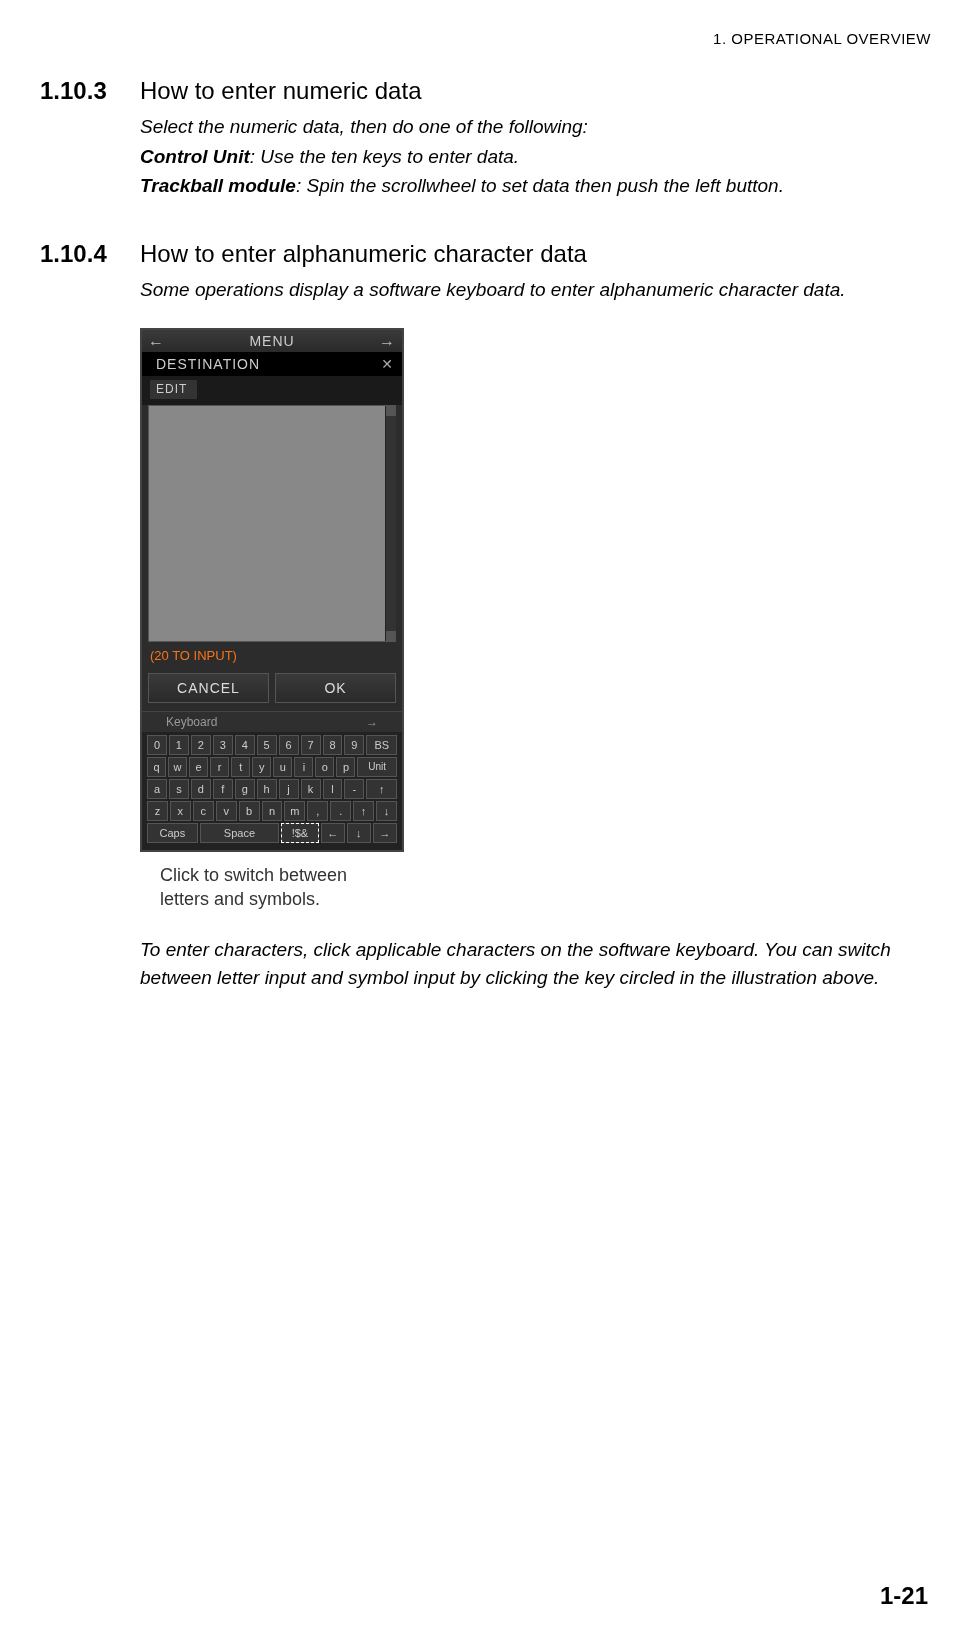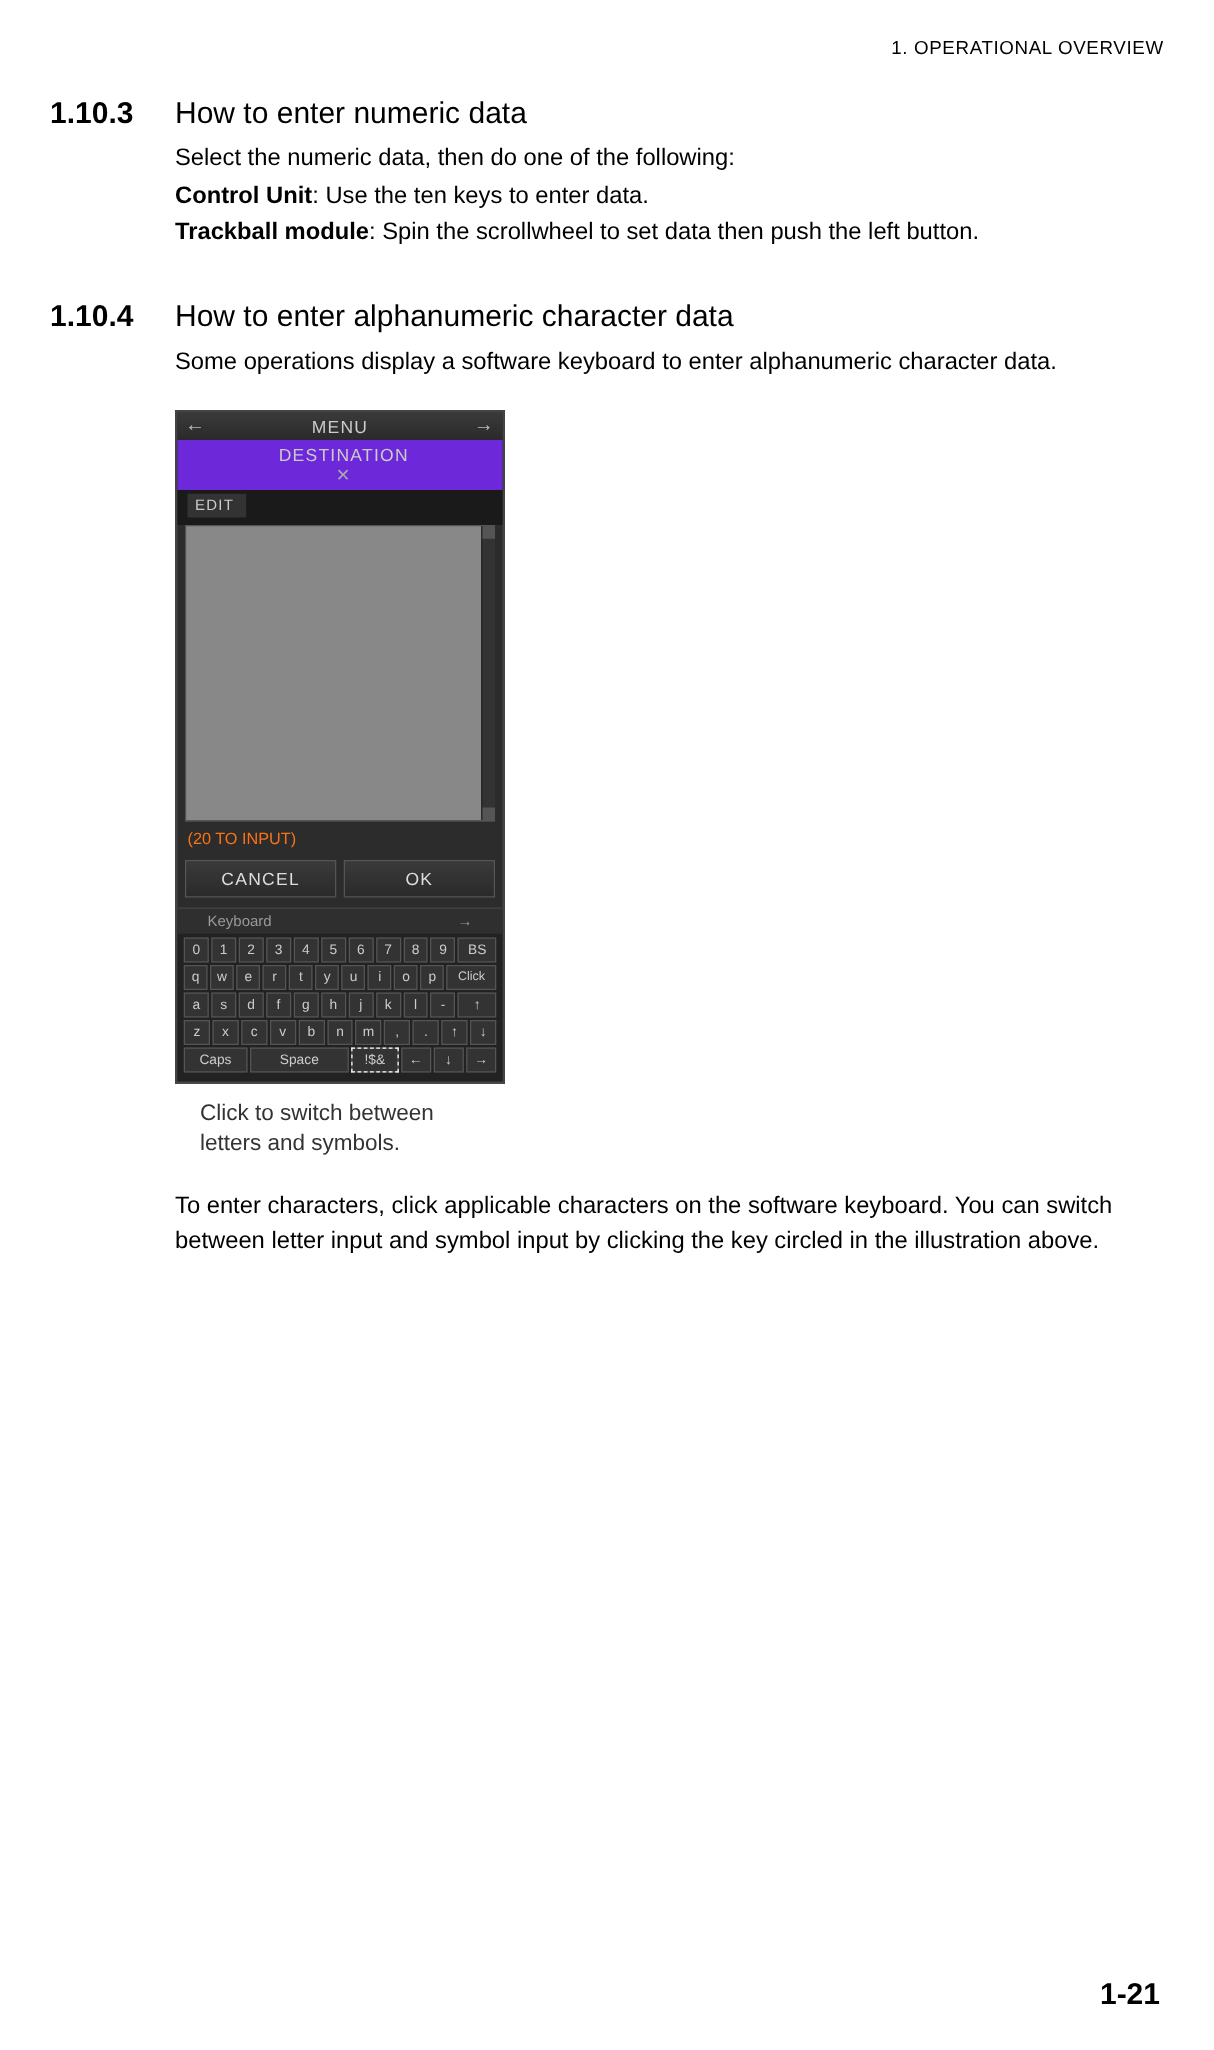"Select the numeric data, then" .body-text p { font-style: none -> italic }
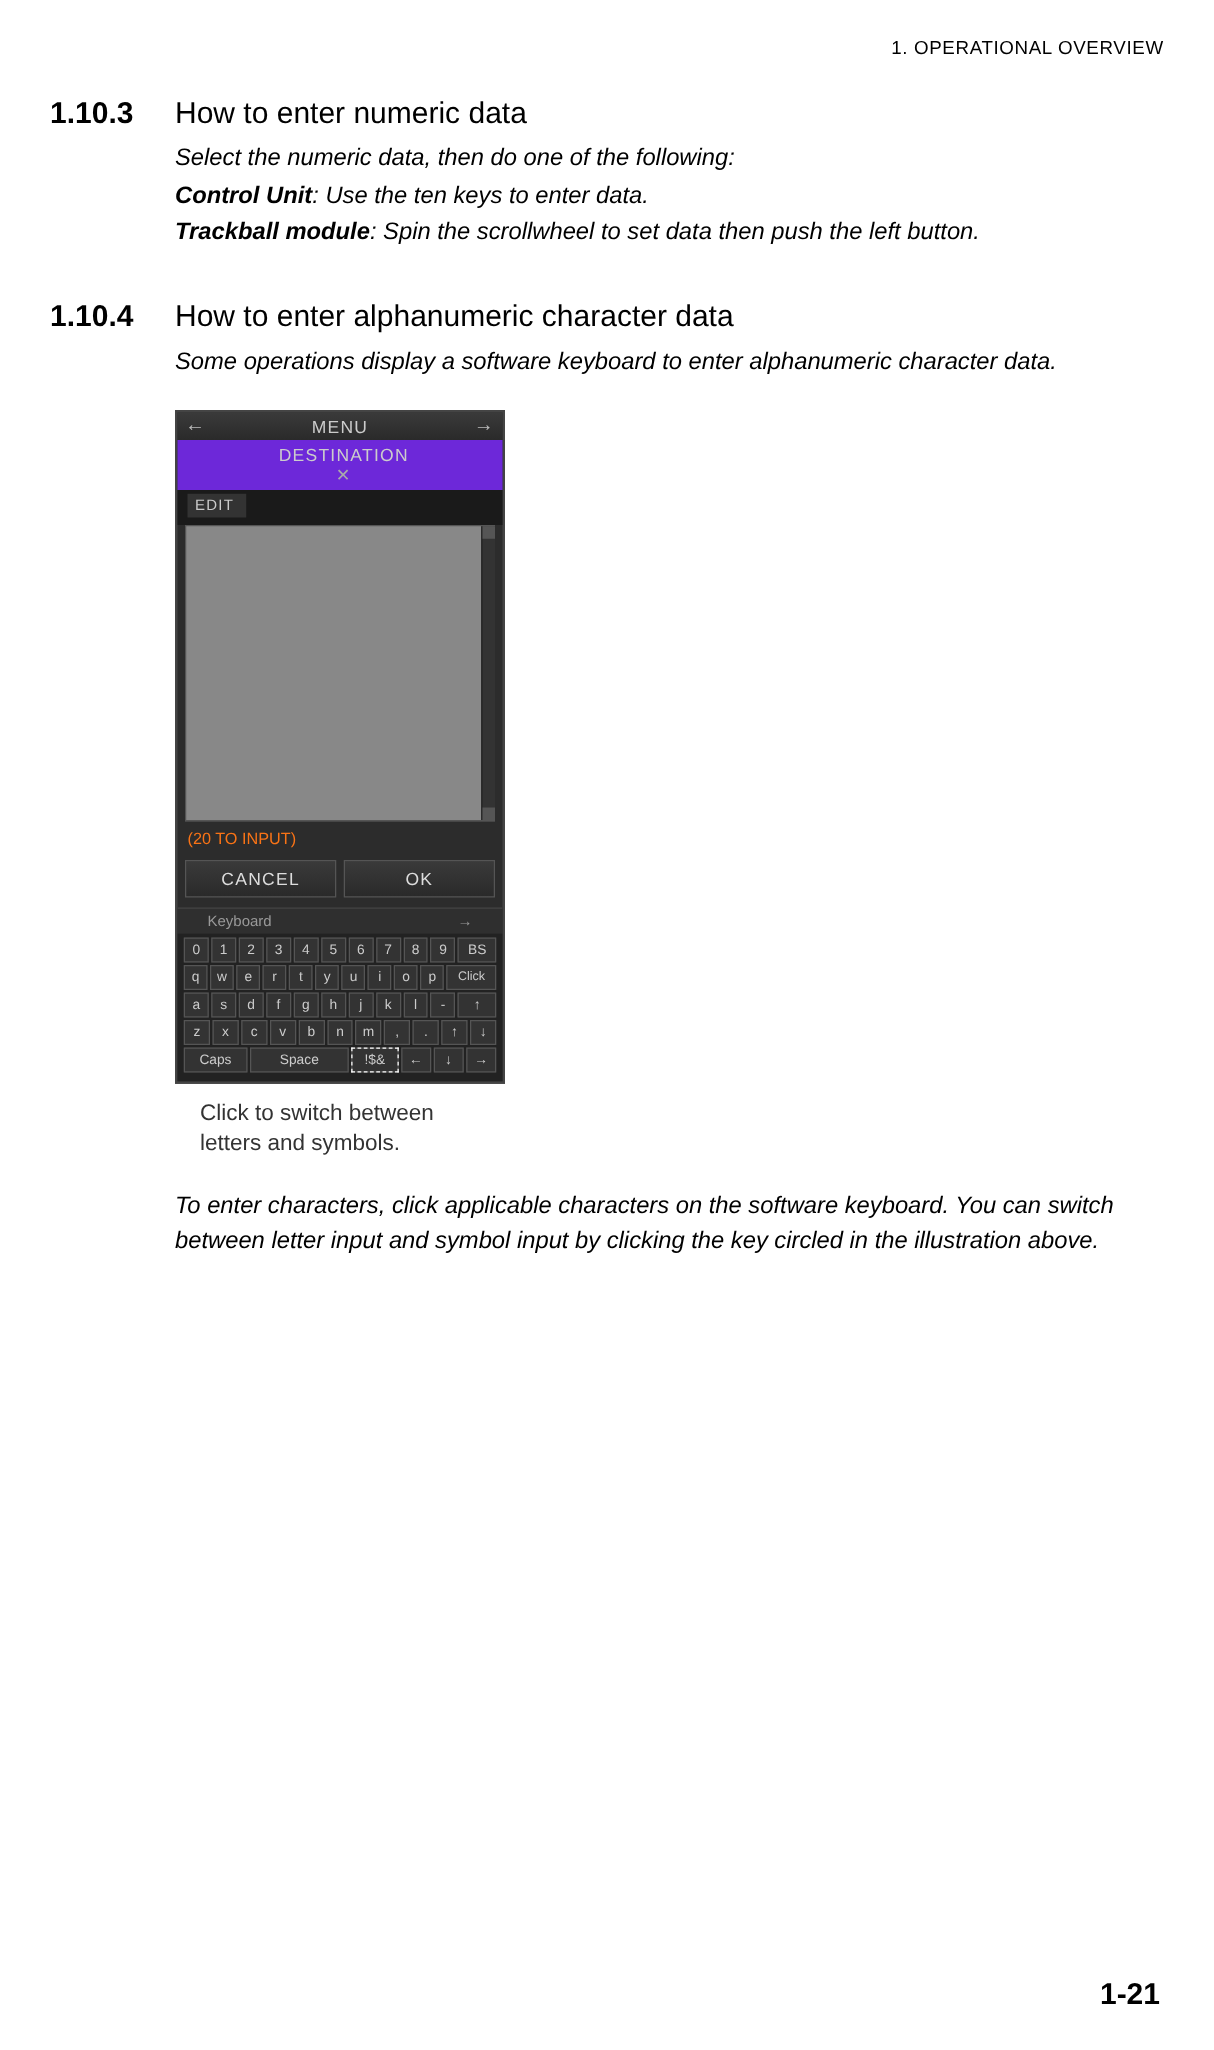"DESTINATION" .ui-dest-bar { background: #6d28d9 -> #000000; flex-direction: column -> none }
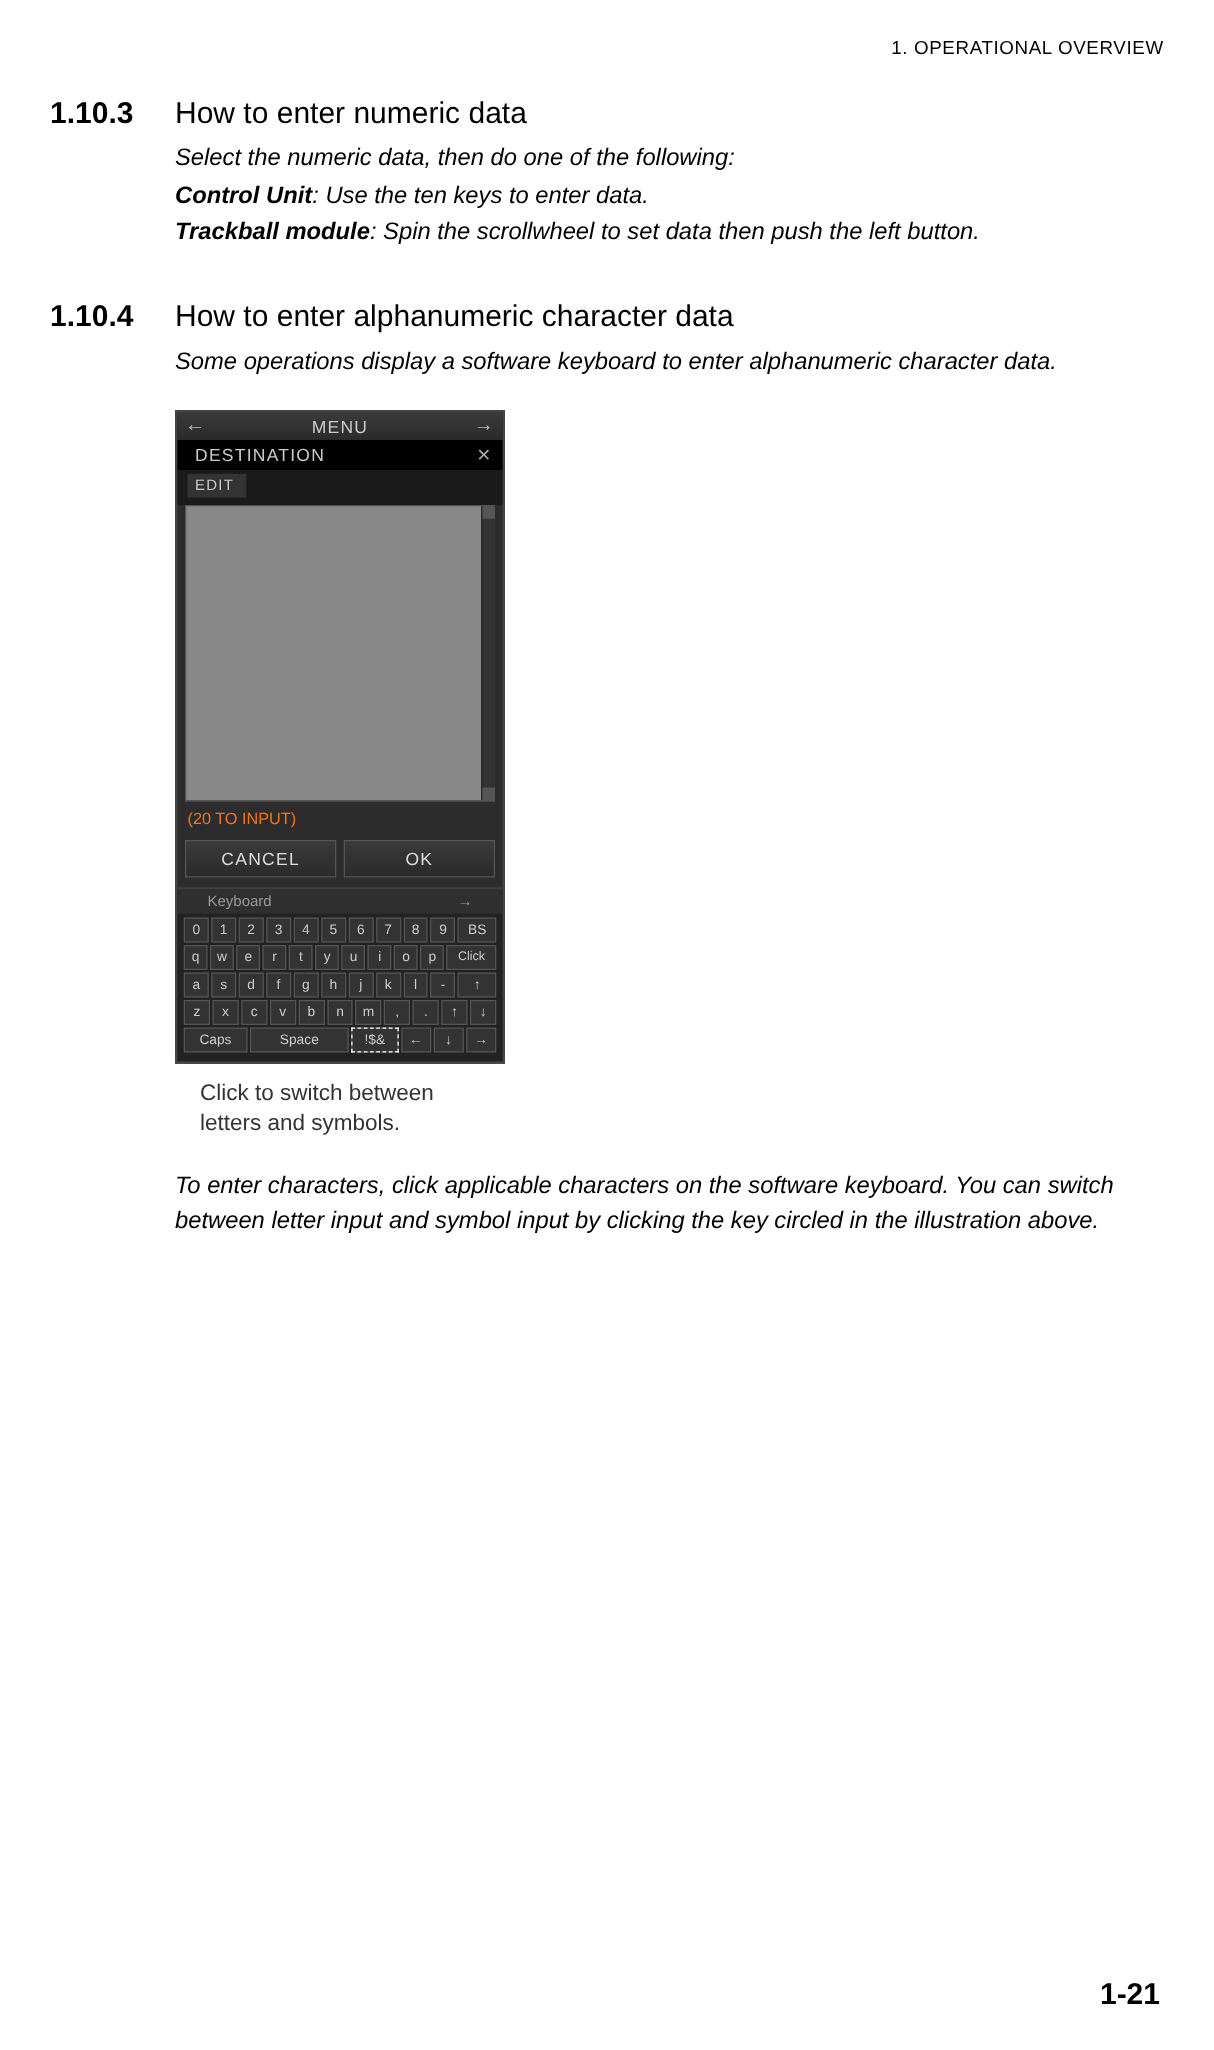"Click" div.kb-key { text: Click -> Unit }
